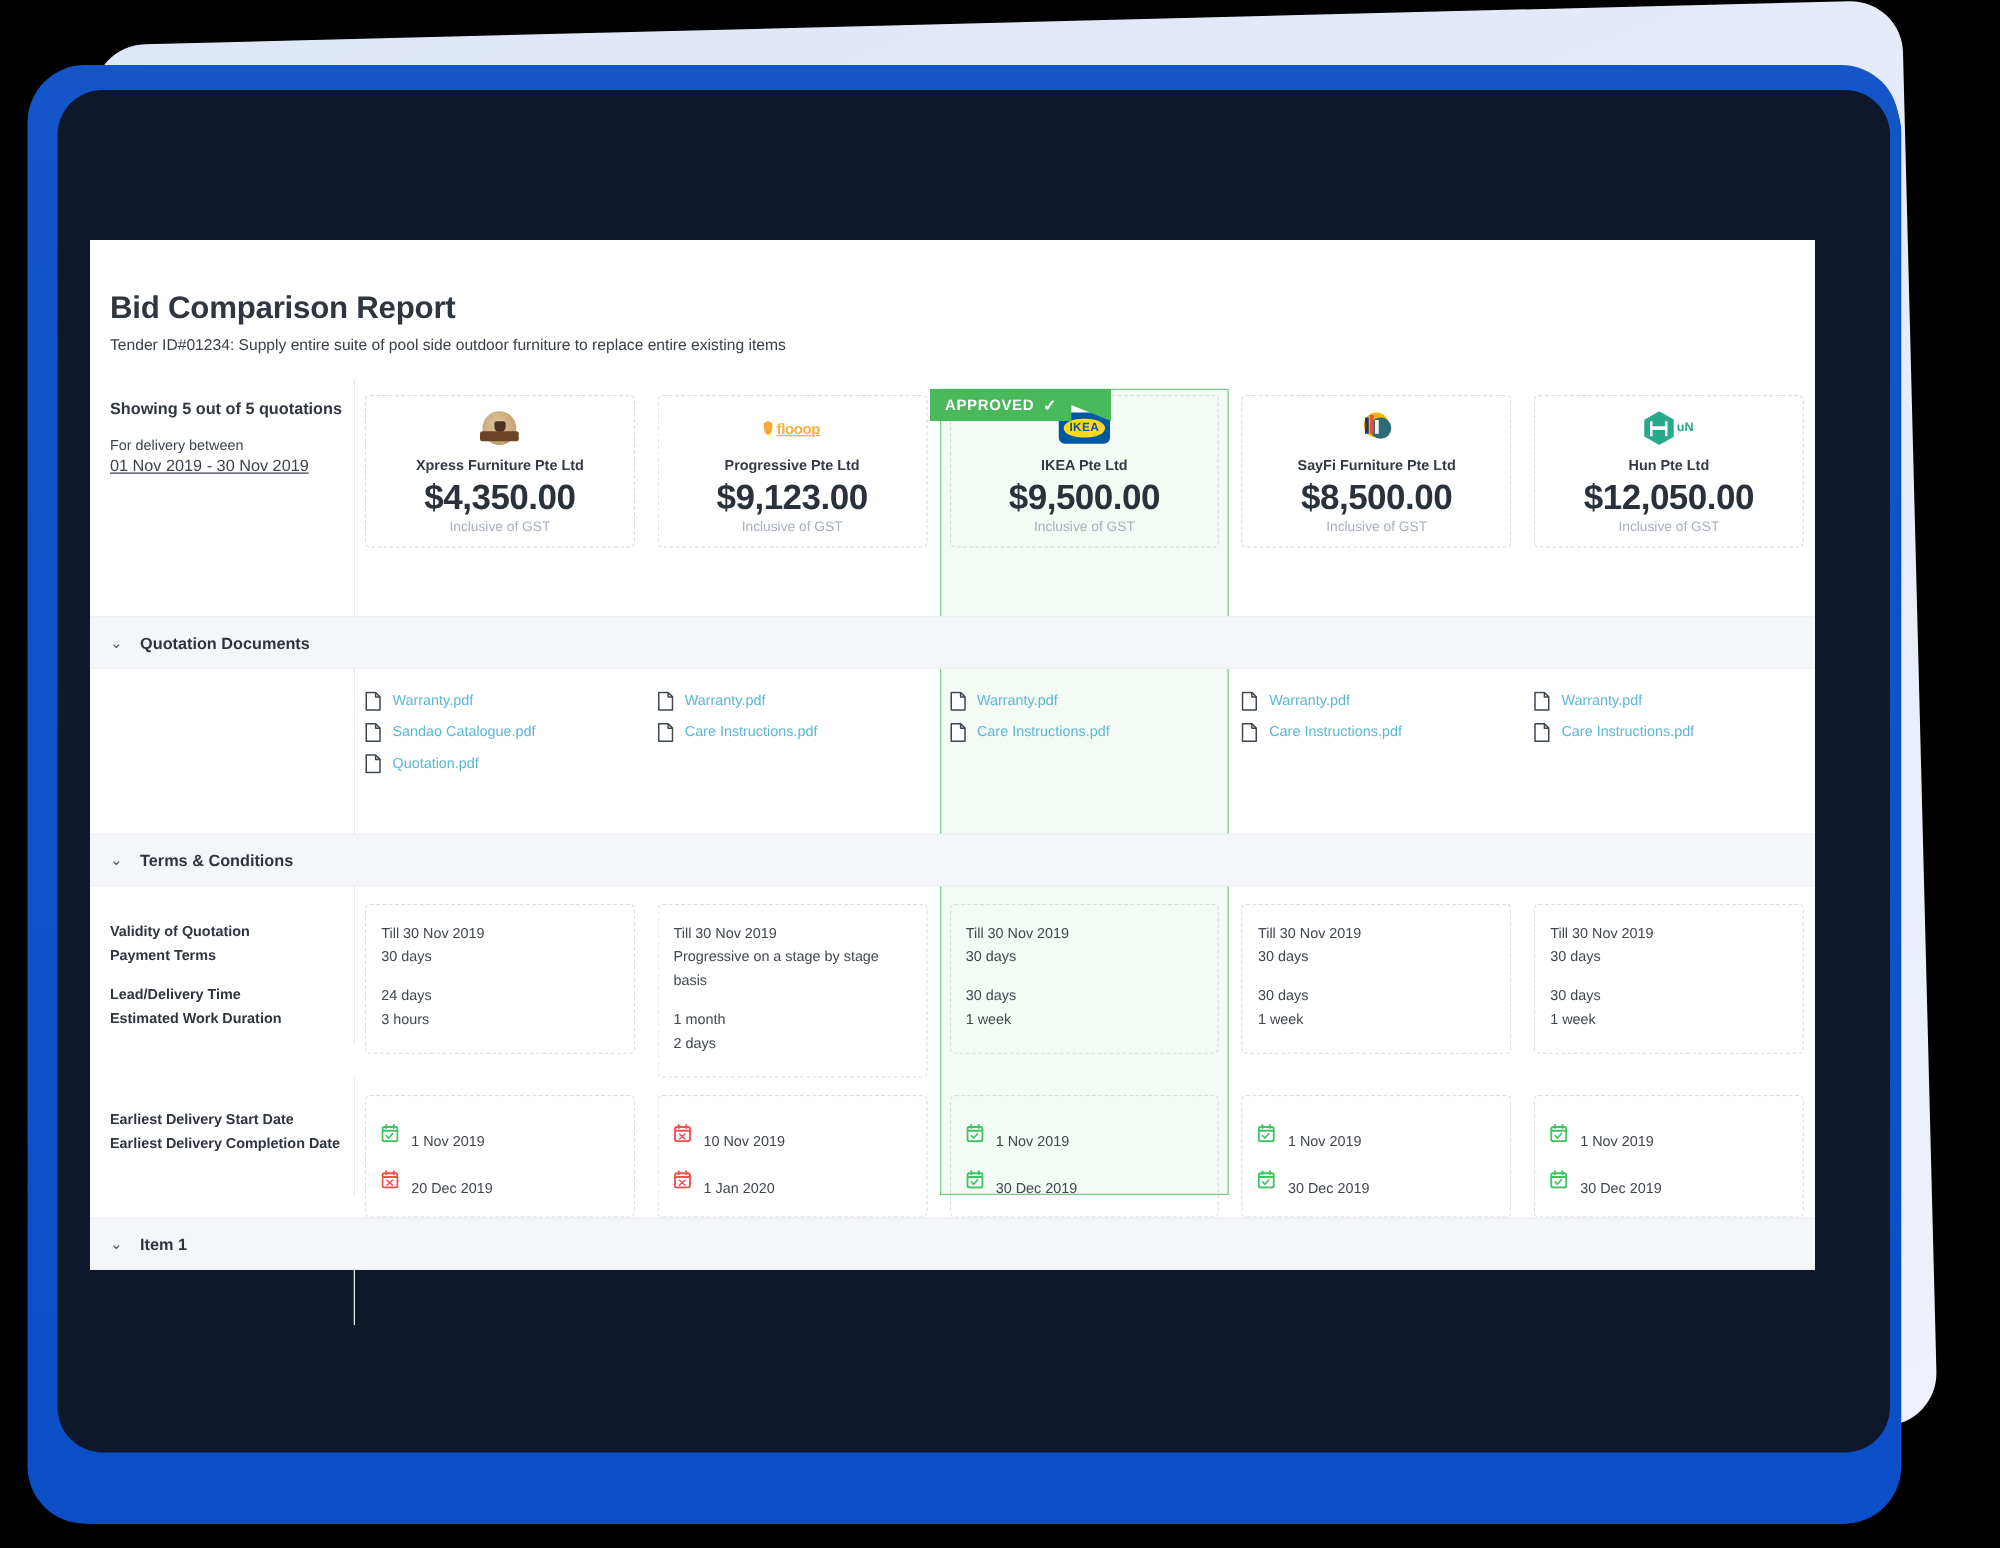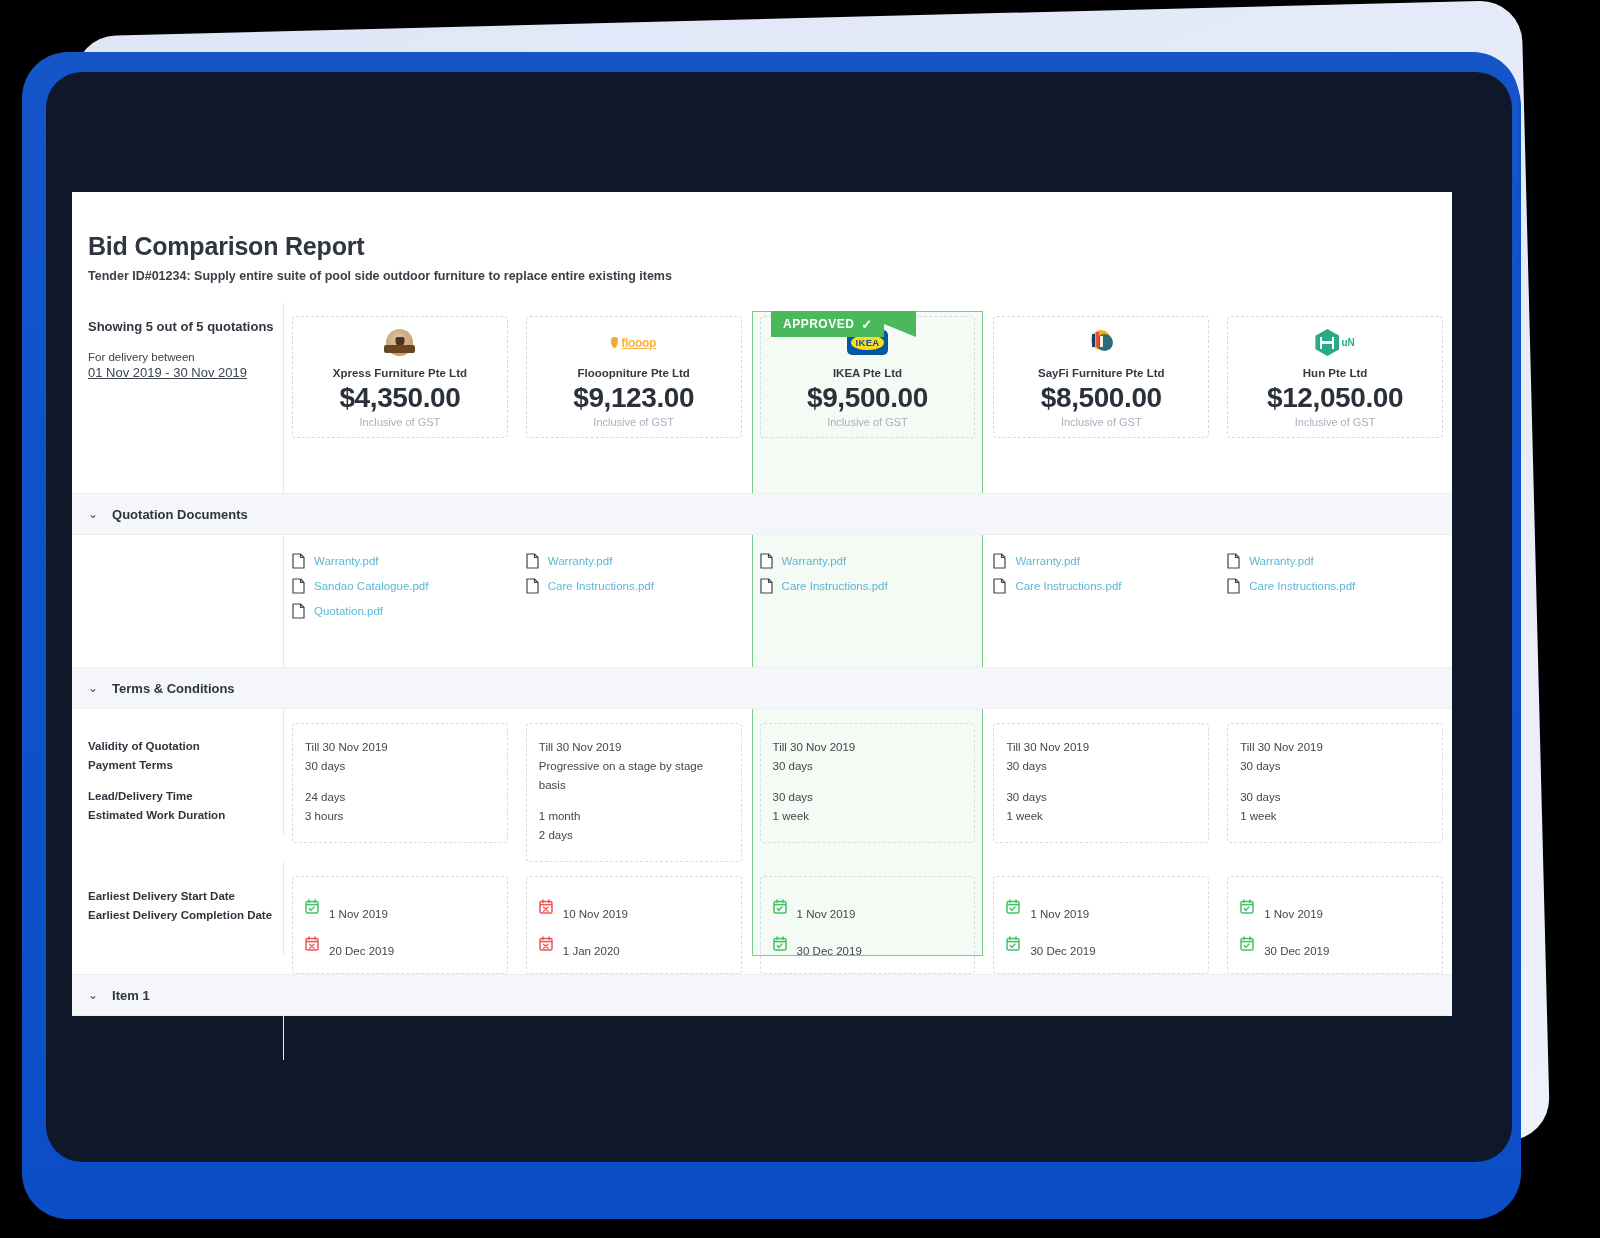"Tender ID#01234: Supply entire suite" .report-sub { font-weight: 700 -> 400 }
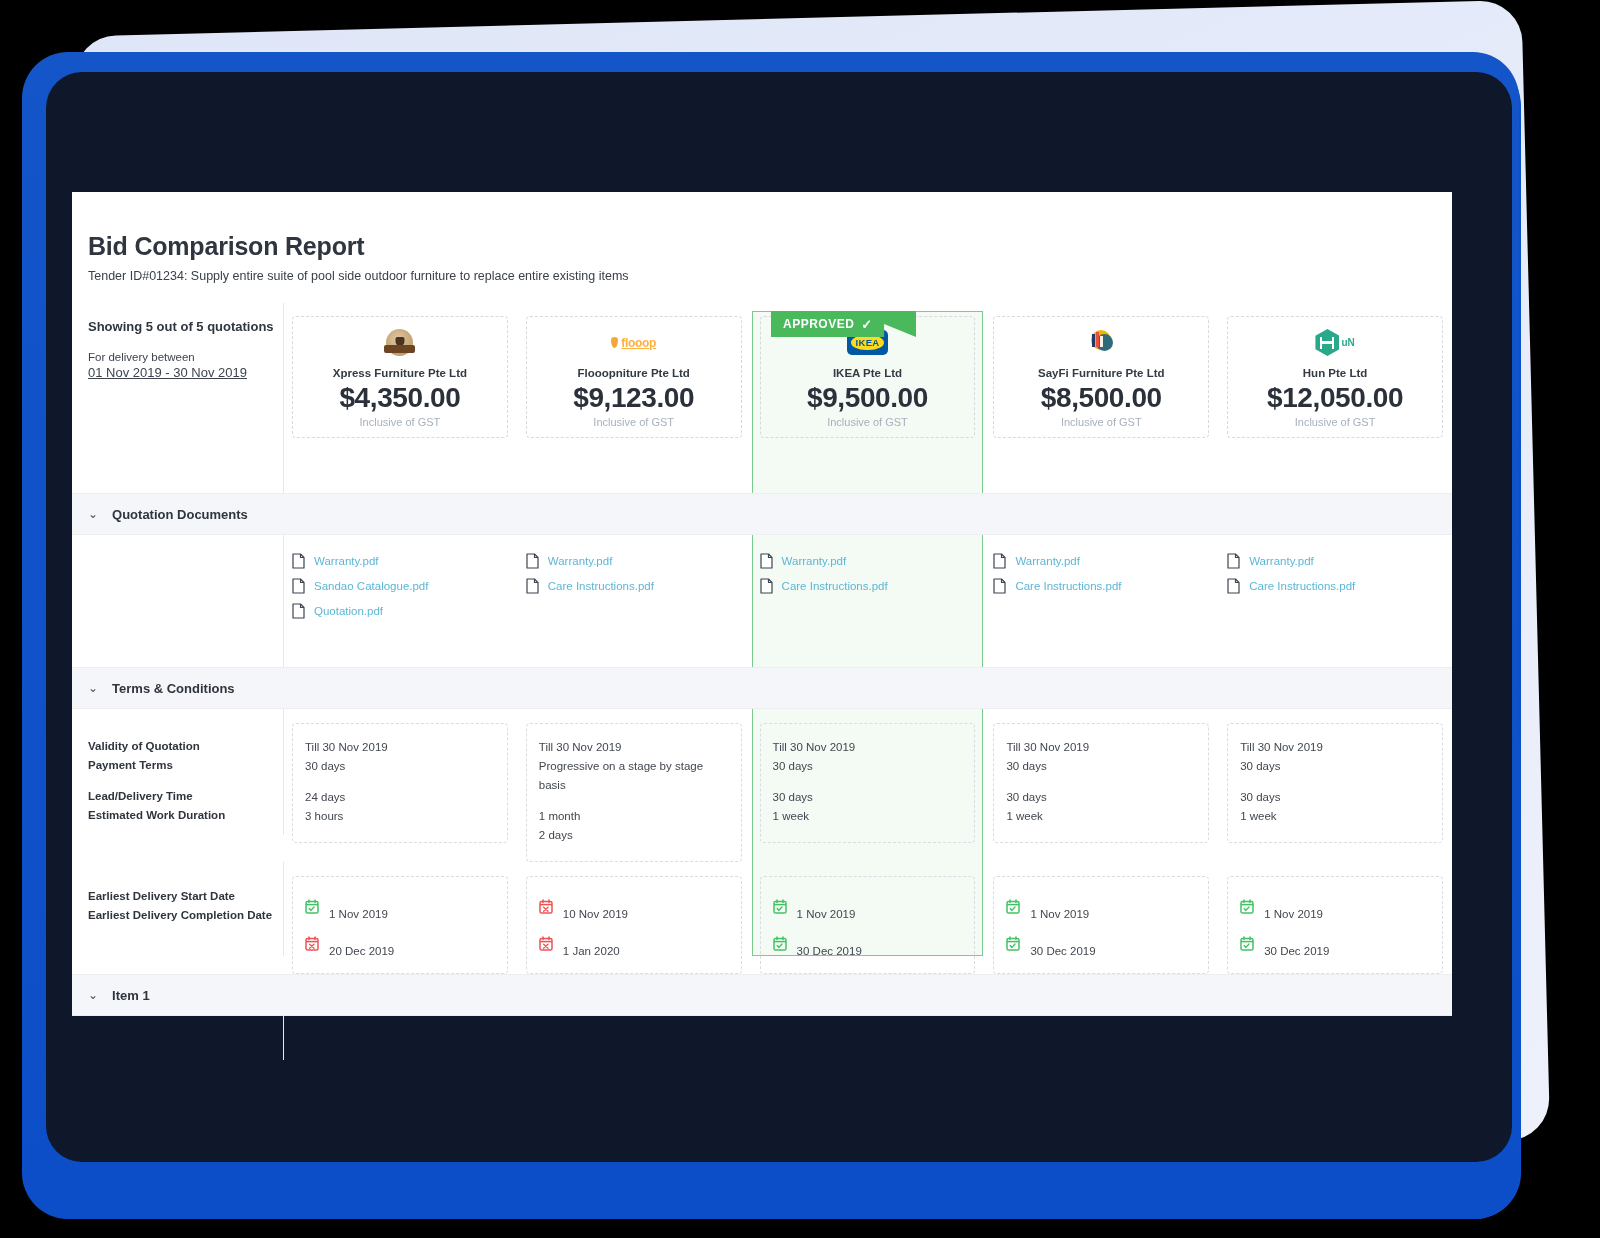"APPROVED" div.approved-ribbon { left: 699px -> 672px }
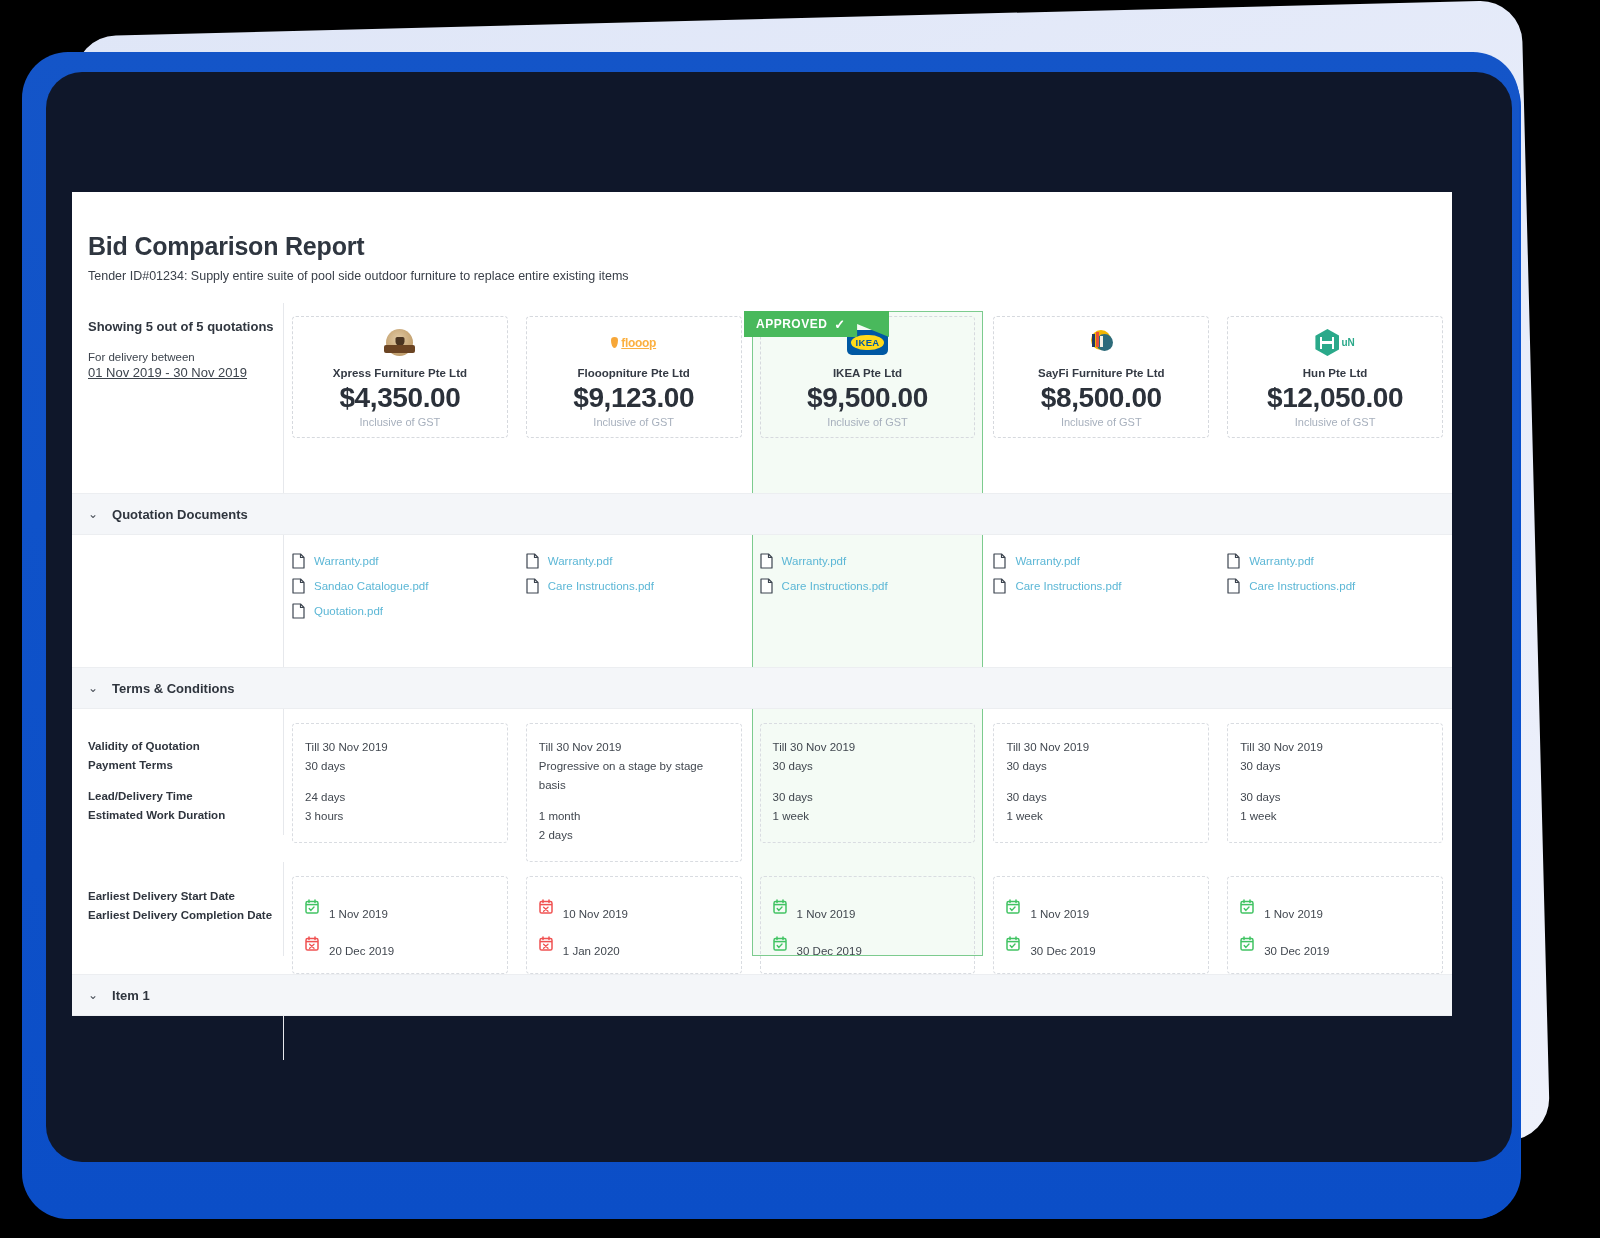"Flooopniture Pte Ltd" div.vendor-name { text: Flooopniture -> Progressive }
